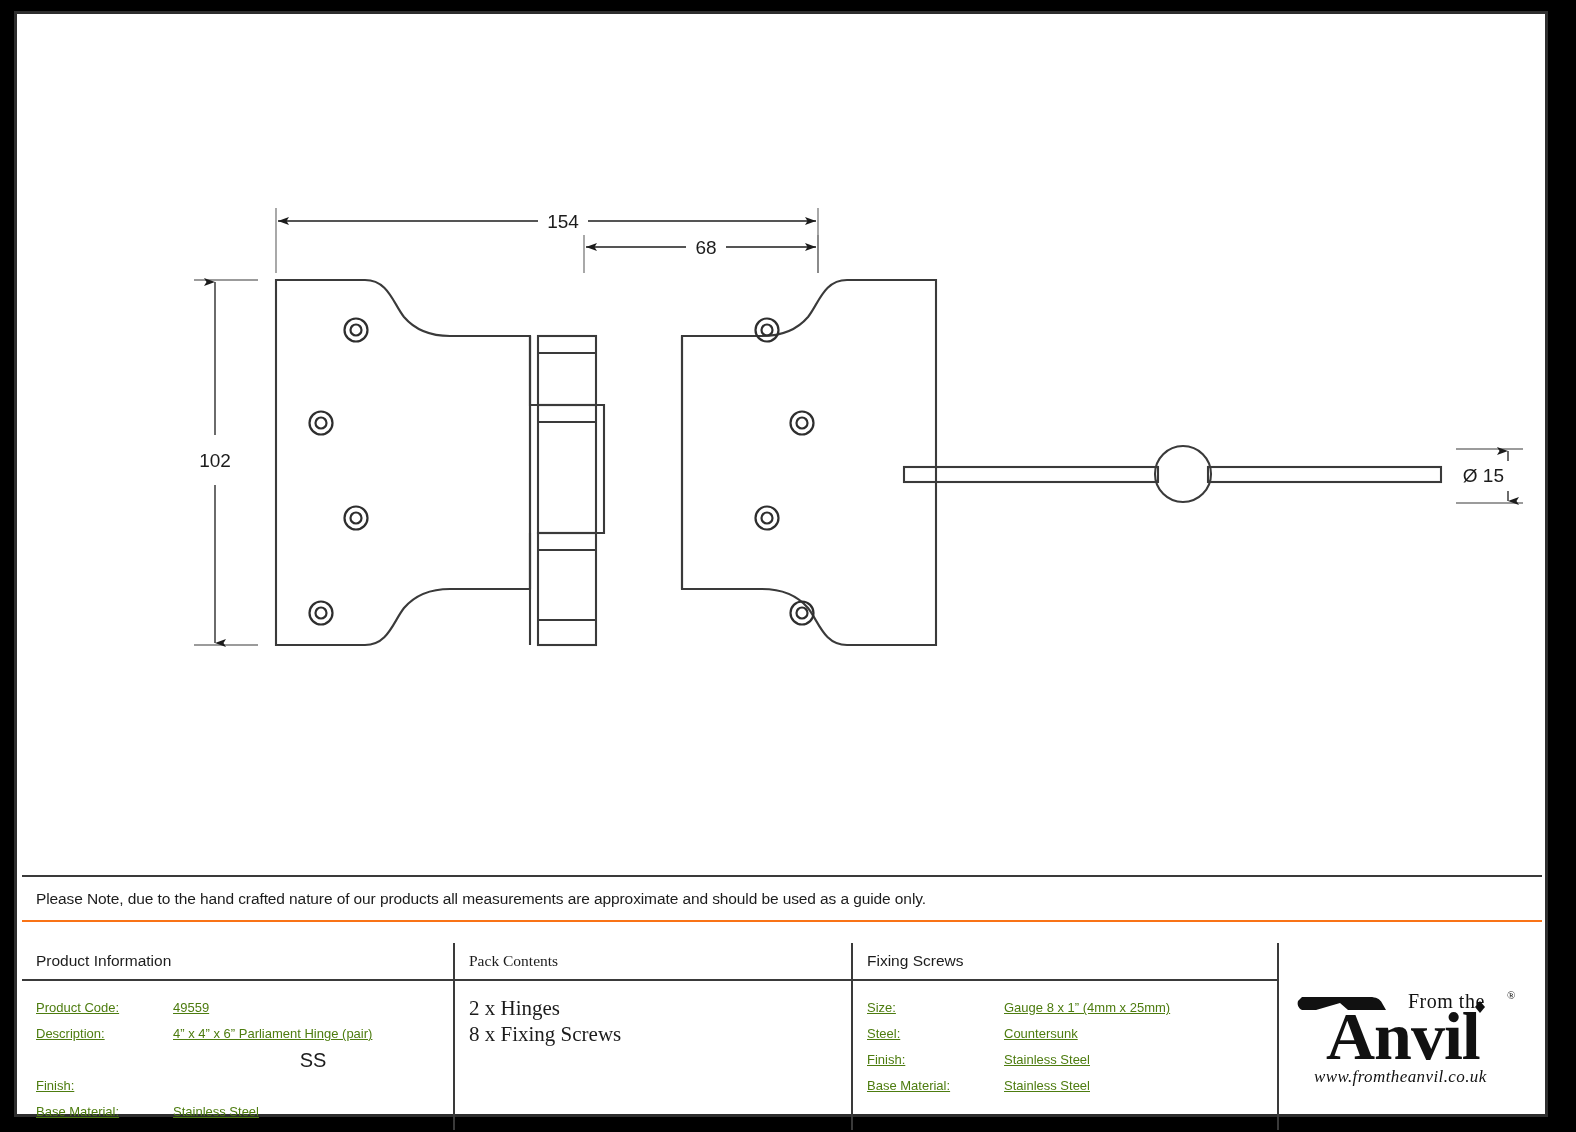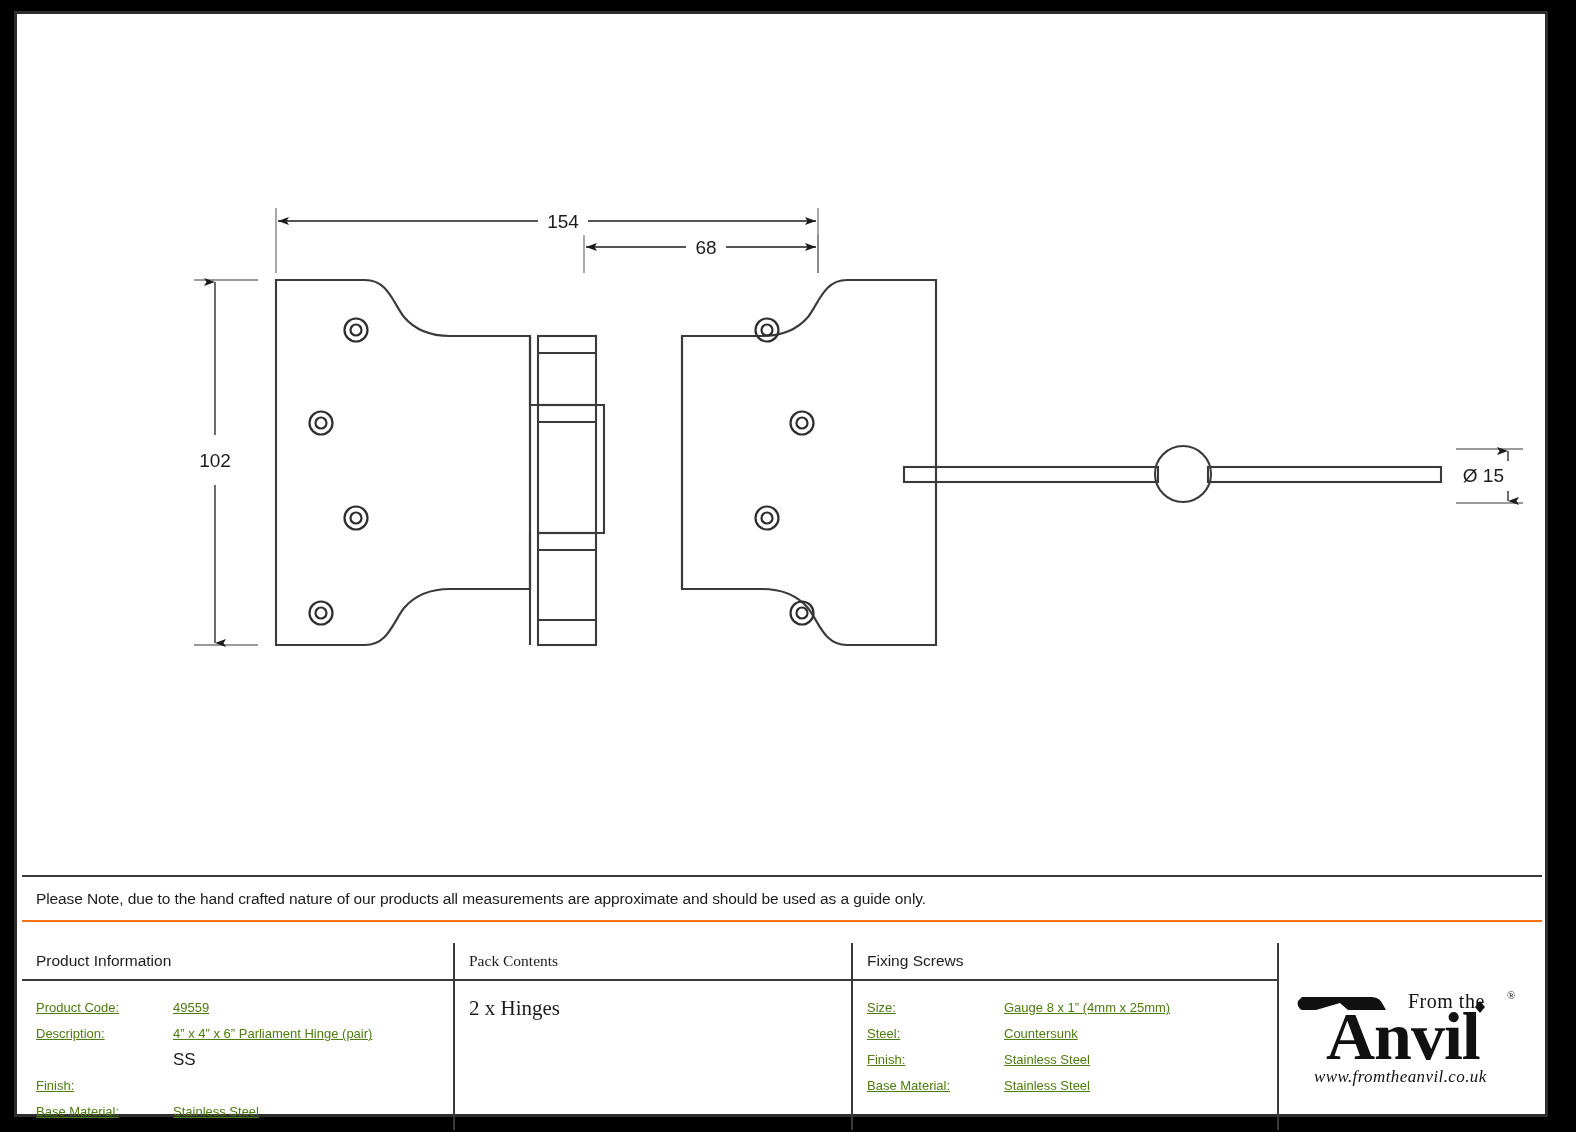"8 x Fixing Screws" div.plain-line { html: none -> <div>8 x Fixing Screws</div> }
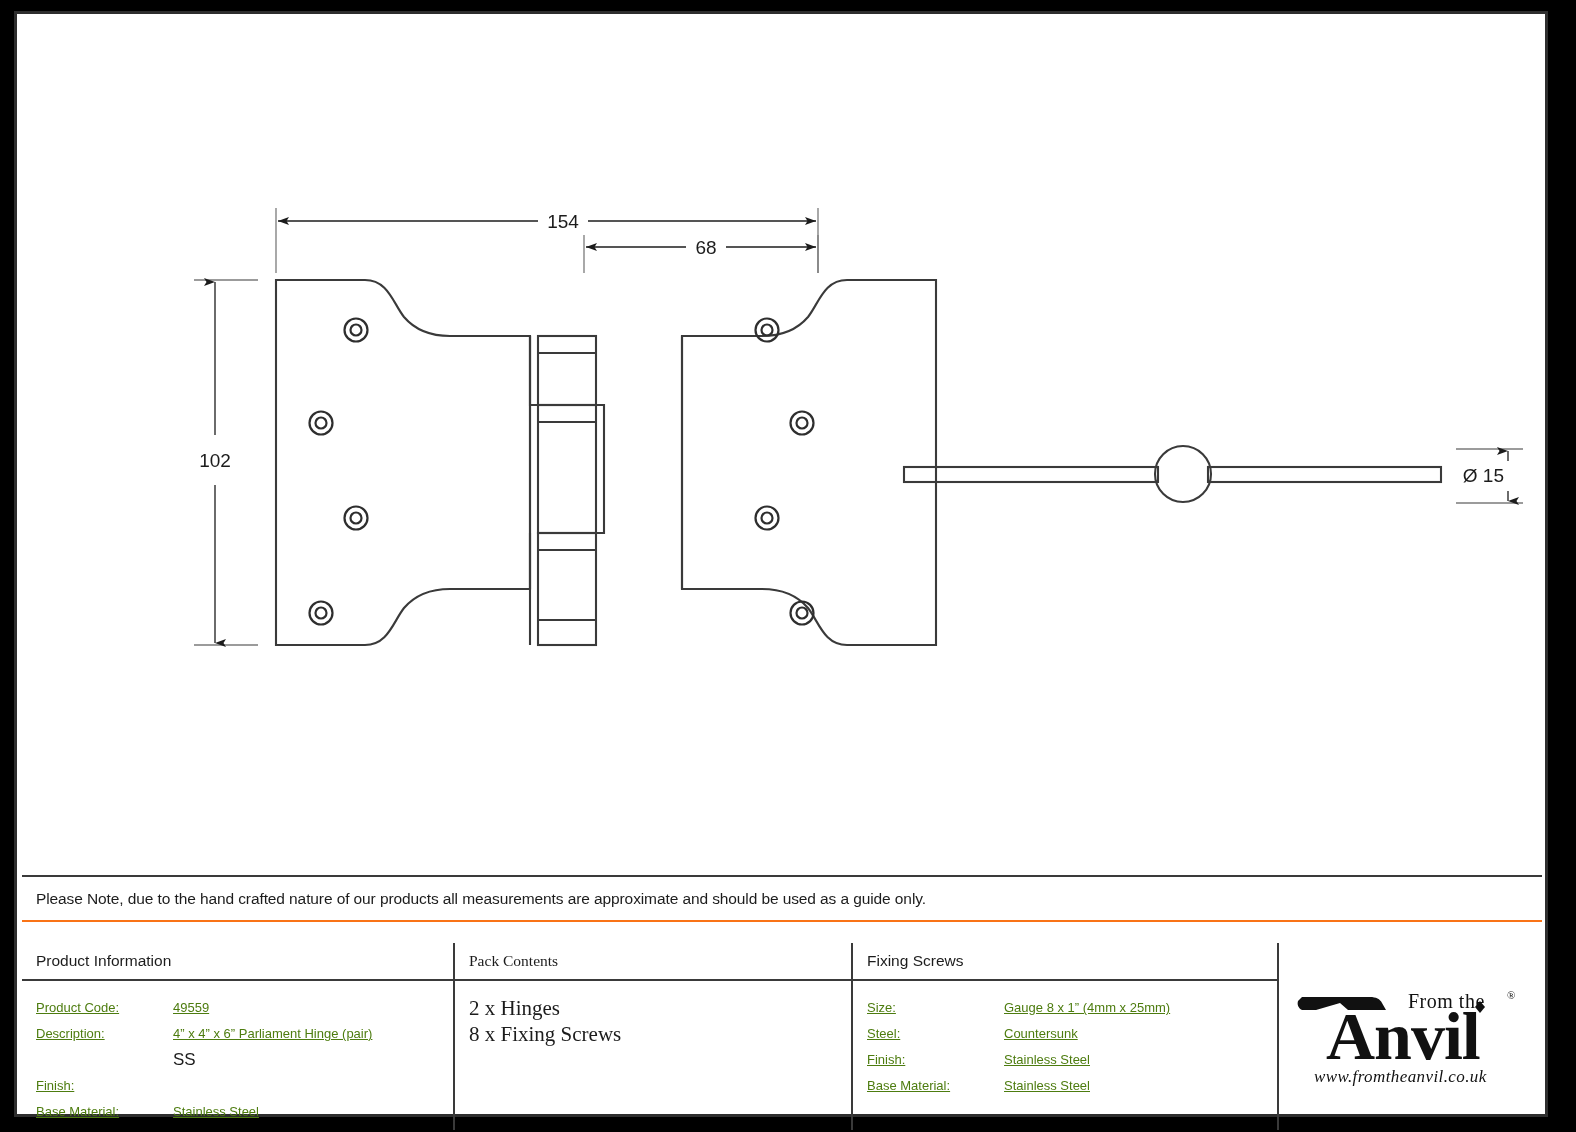"SS" .cont-line { font-size: 17px -> 20px; text-align: none -> center }
